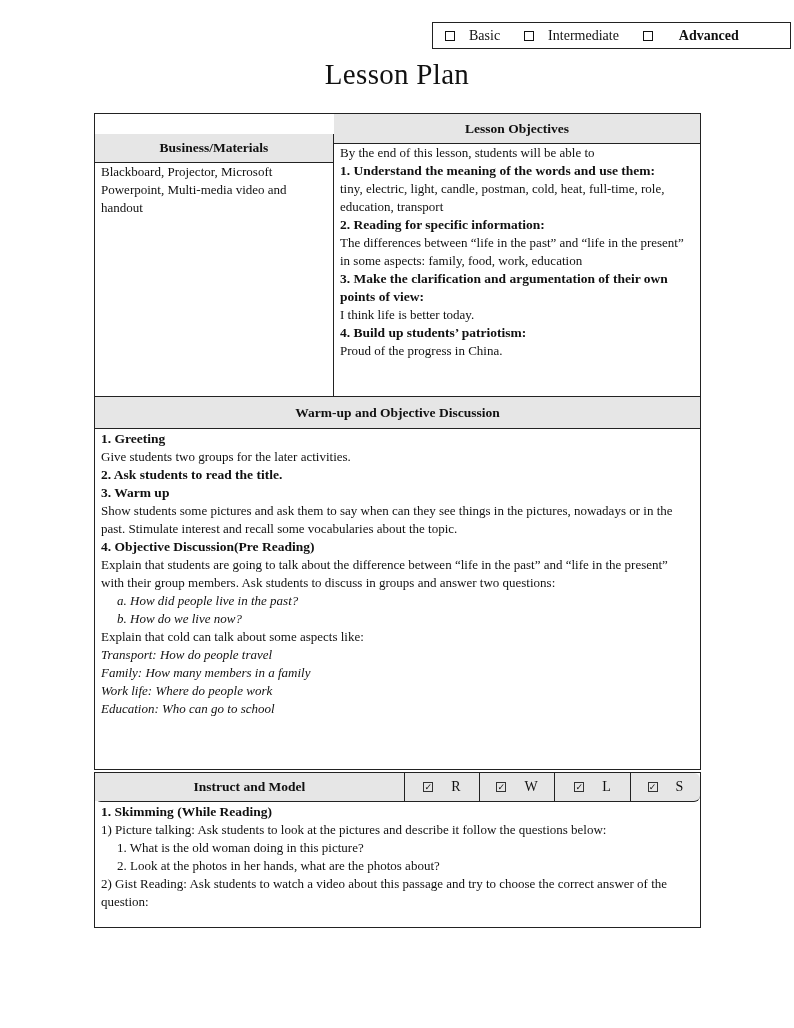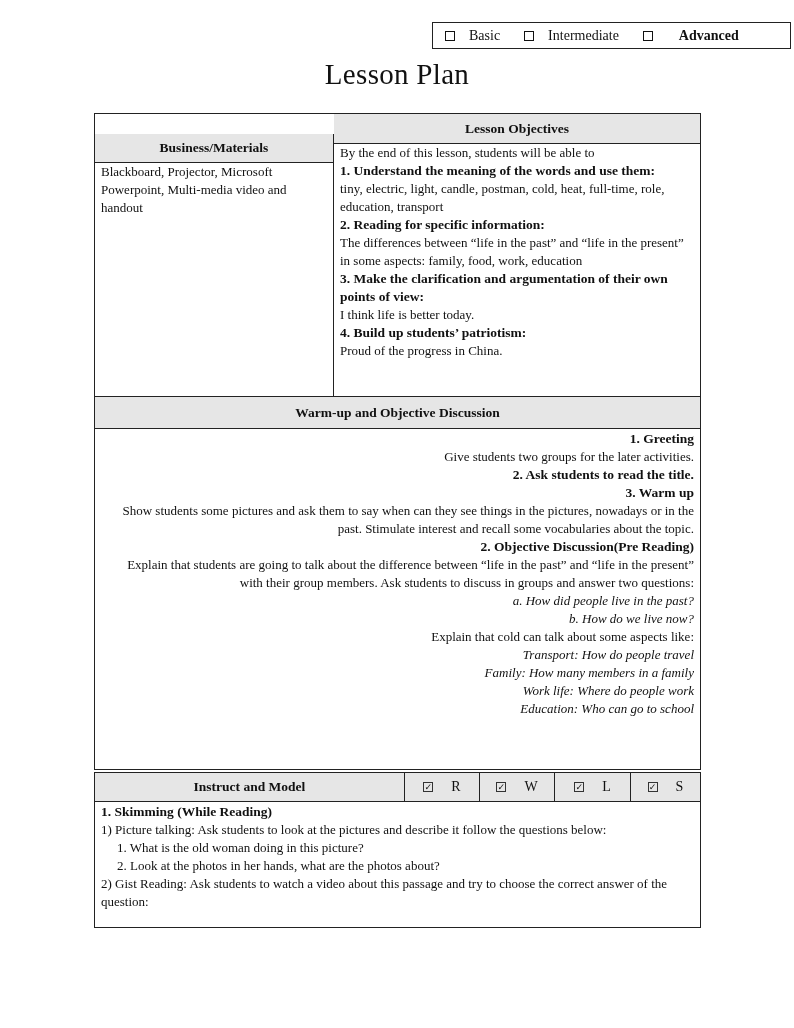"1. Greeting" div.cell { text-align: right -> none }
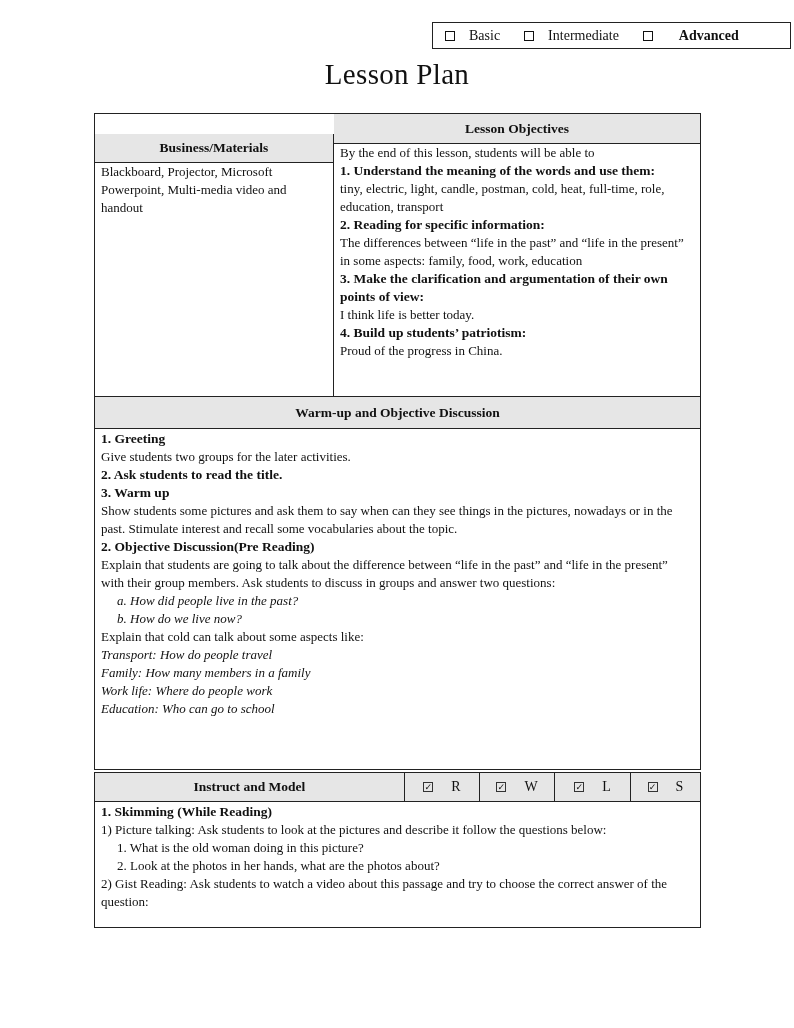"2. Objective Discussion(Pre Reading)" div.b { text: 2 -> 4 }
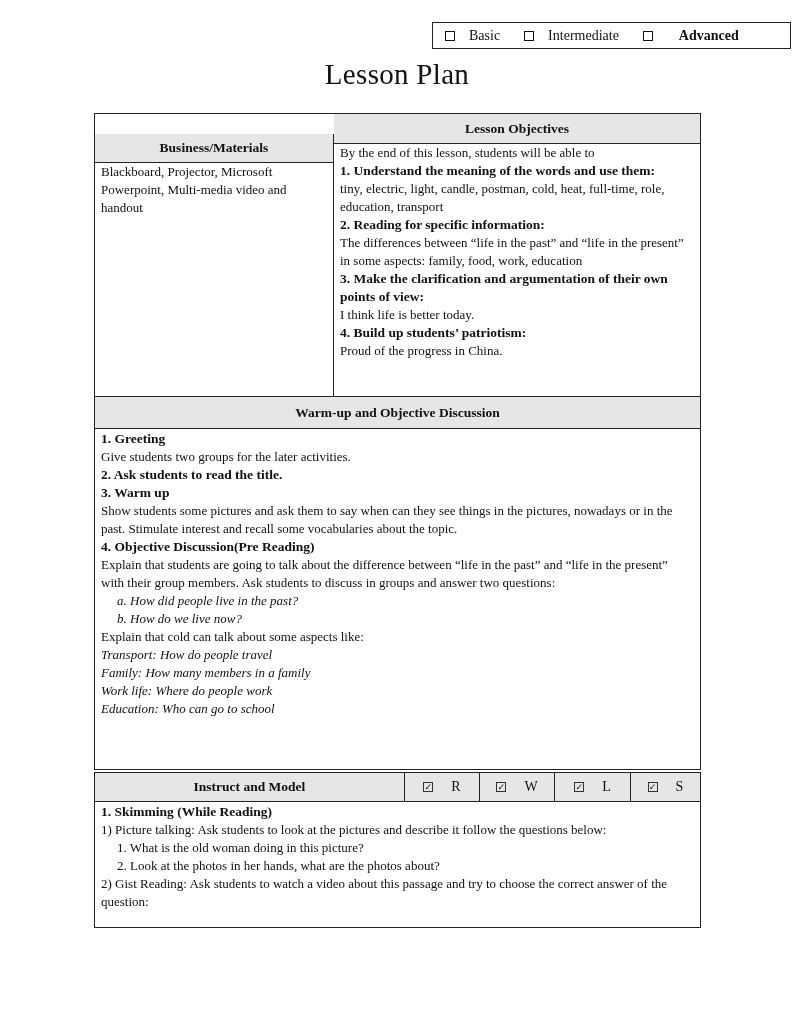"Instruct and Model" div.row { border-radius: none -> 6px }
